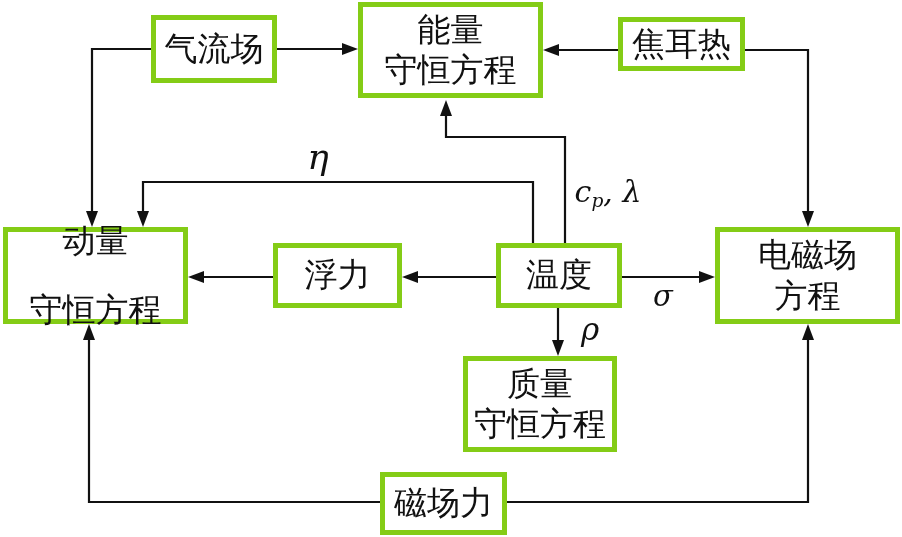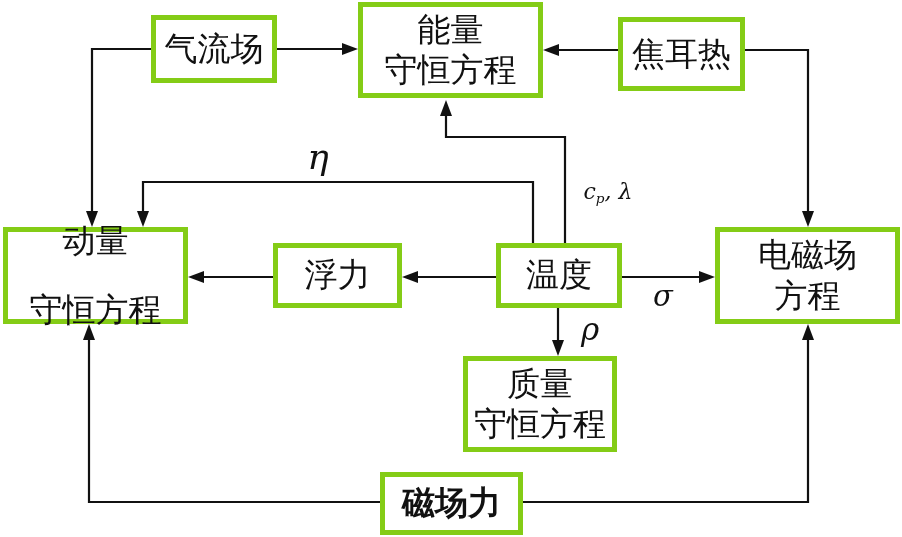"焦耳热" div.node { height: 74px -> 54px }
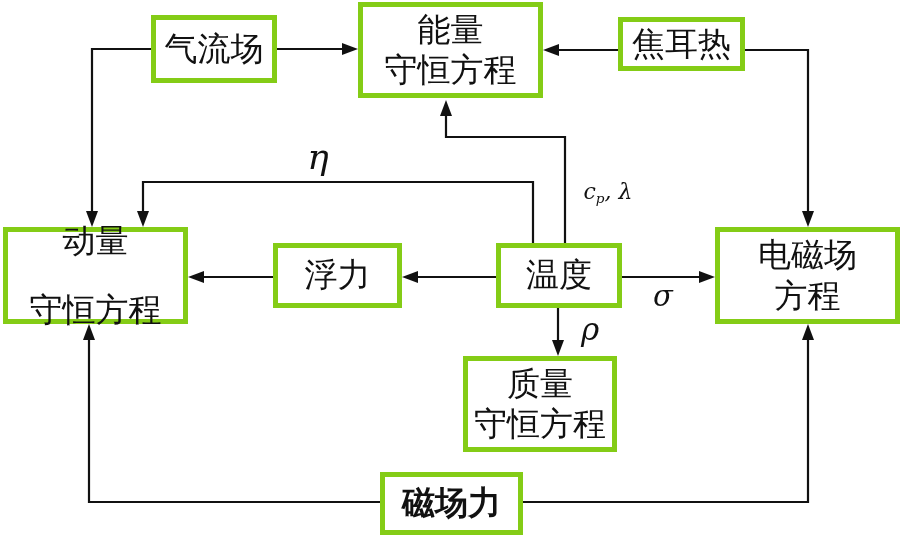"cp, λ" div.edge-label { font-size: 22px -> 30px }
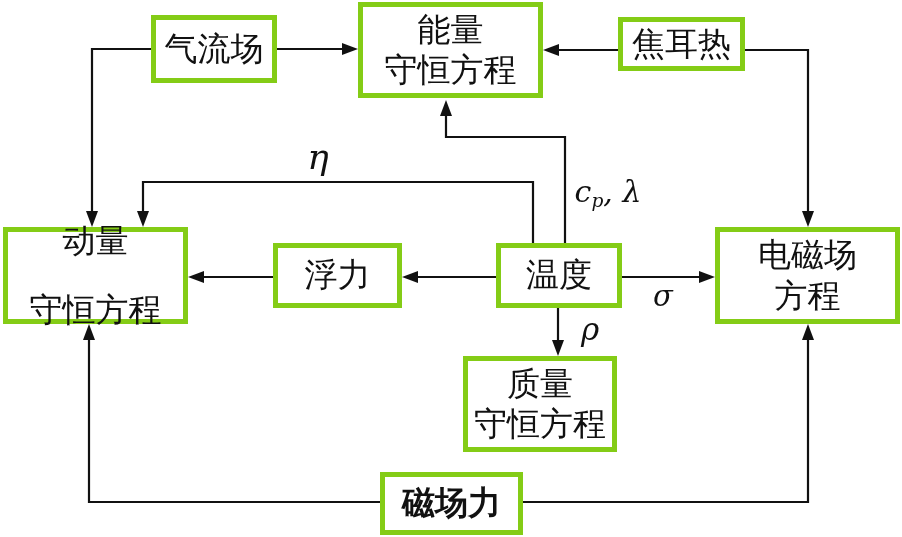"磁场力" div.node { font-weight: bold -> none; width: 143px -> 127px }
